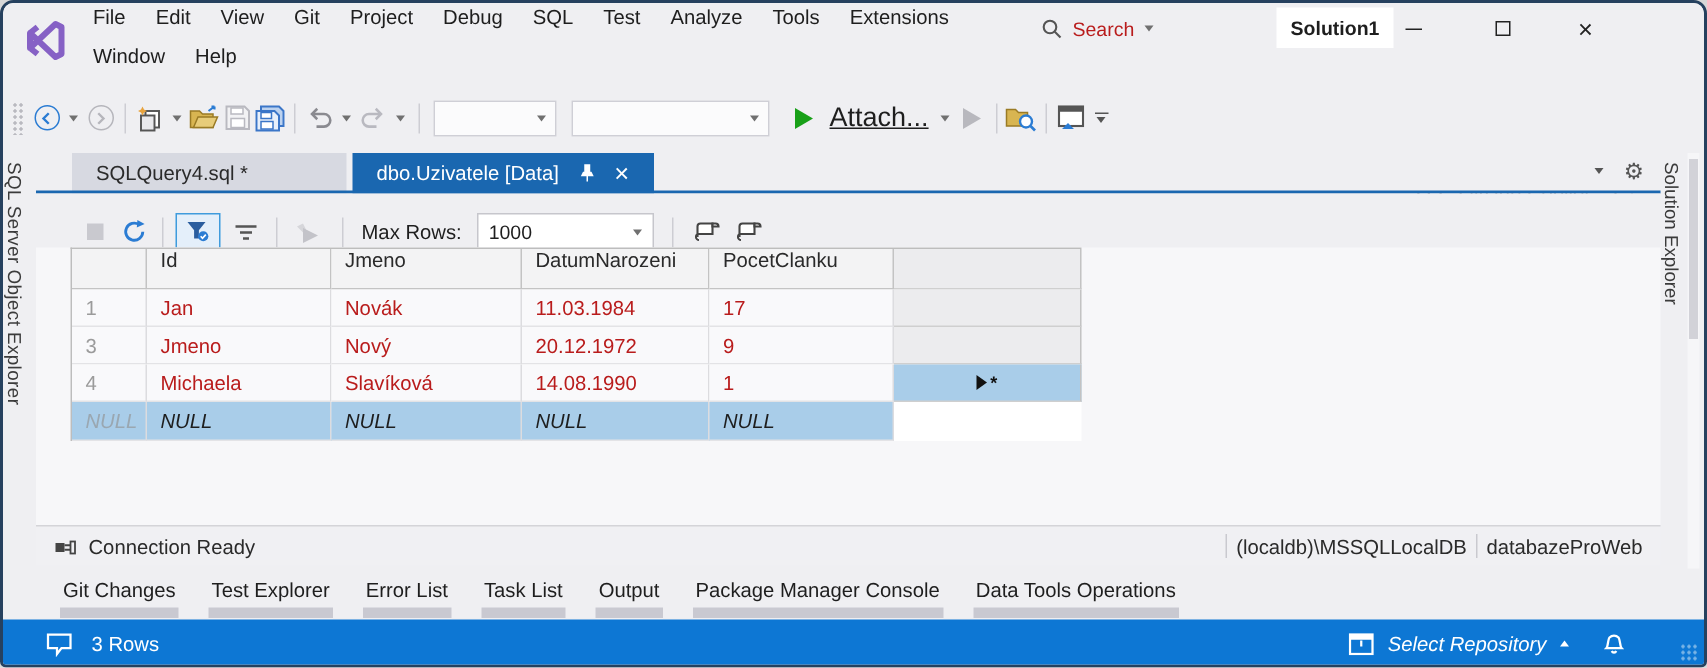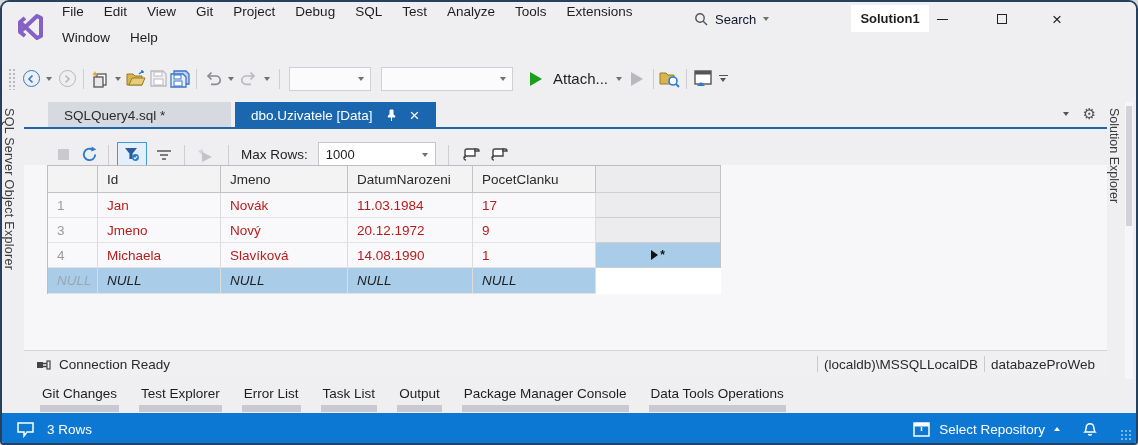"Search" #search-box { color: #0f172a -> #b91c1c }
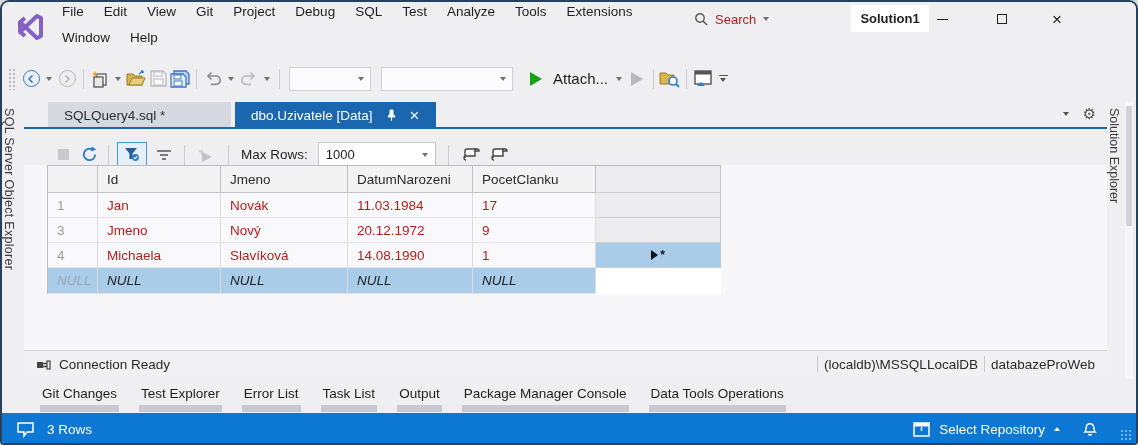"Attach..." span { font-size: 15px -> 18px; text-decoration: none -> underline }
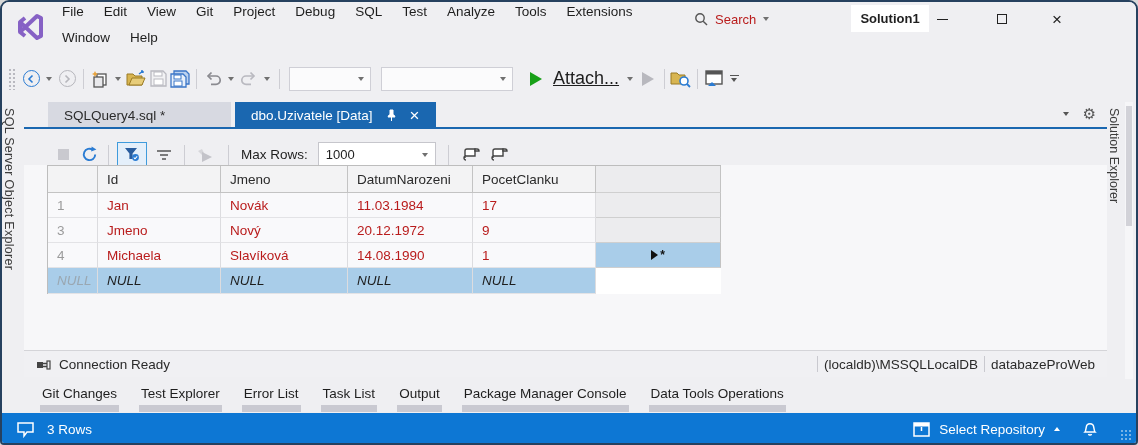"Id" .gh { align-items: center -> none }
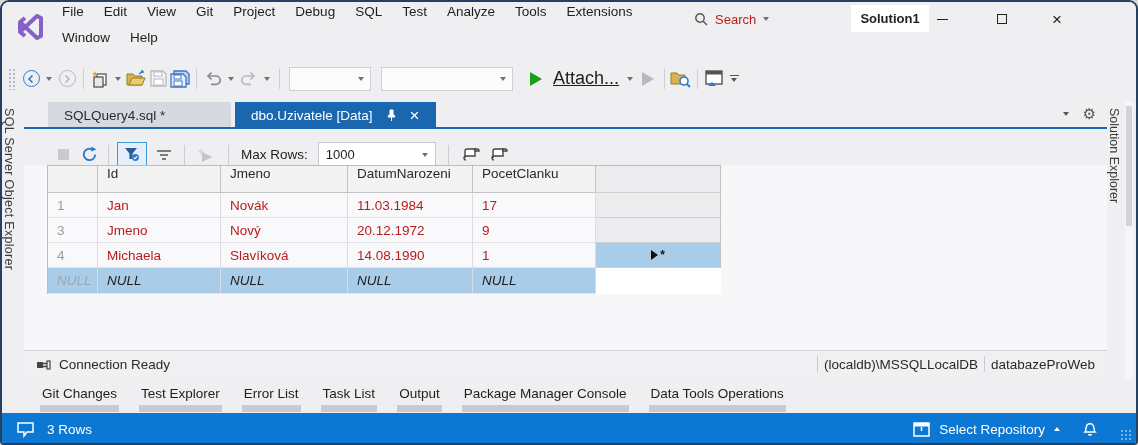"3 Rows" #statusbar { padding: 0 10px -> 0 24px }
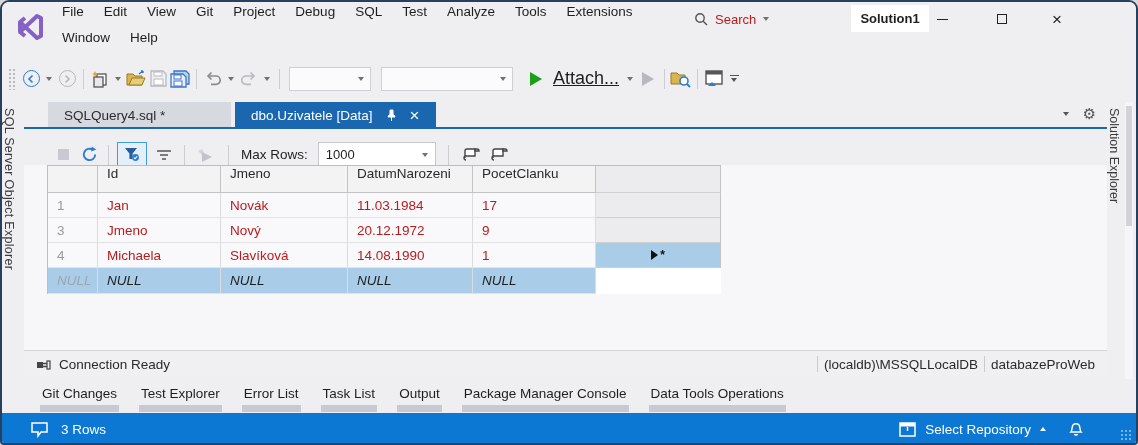"Select Repository" #statusbar .right { font-style: none -> italic }
